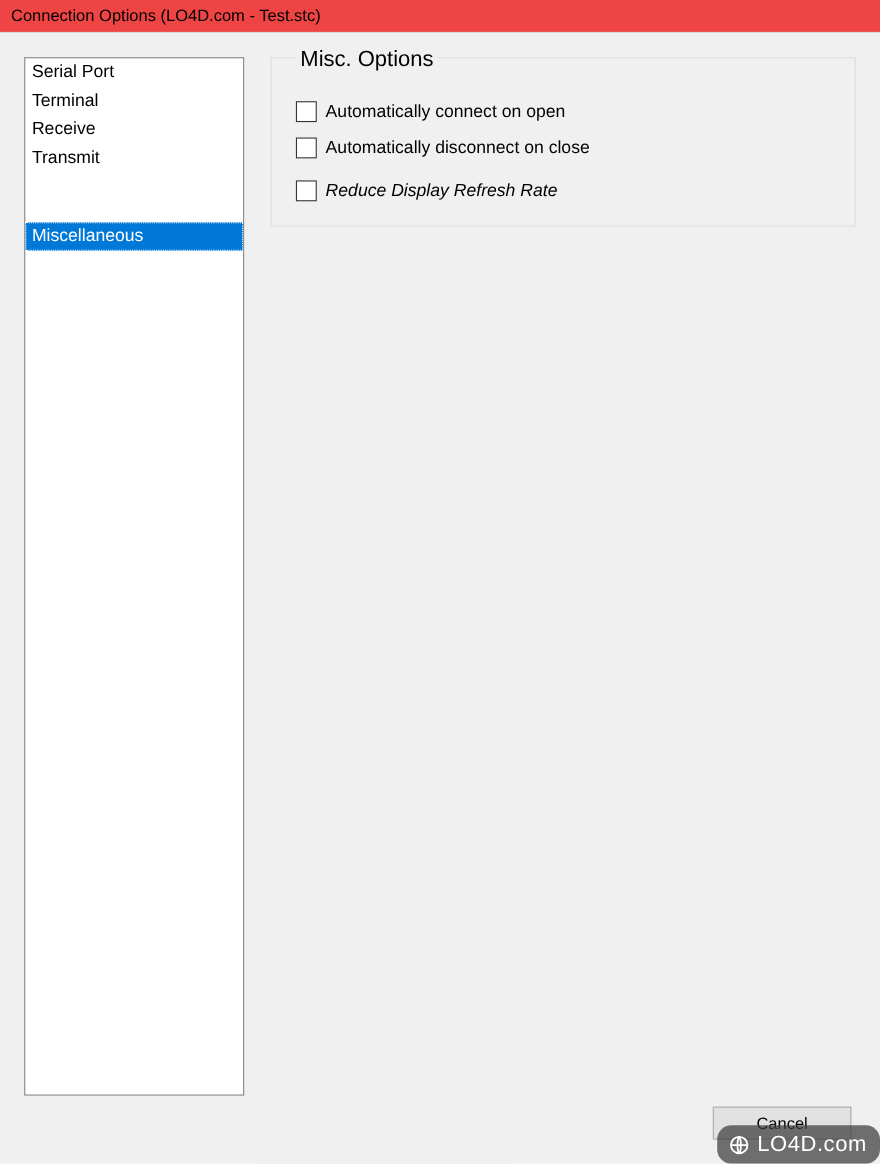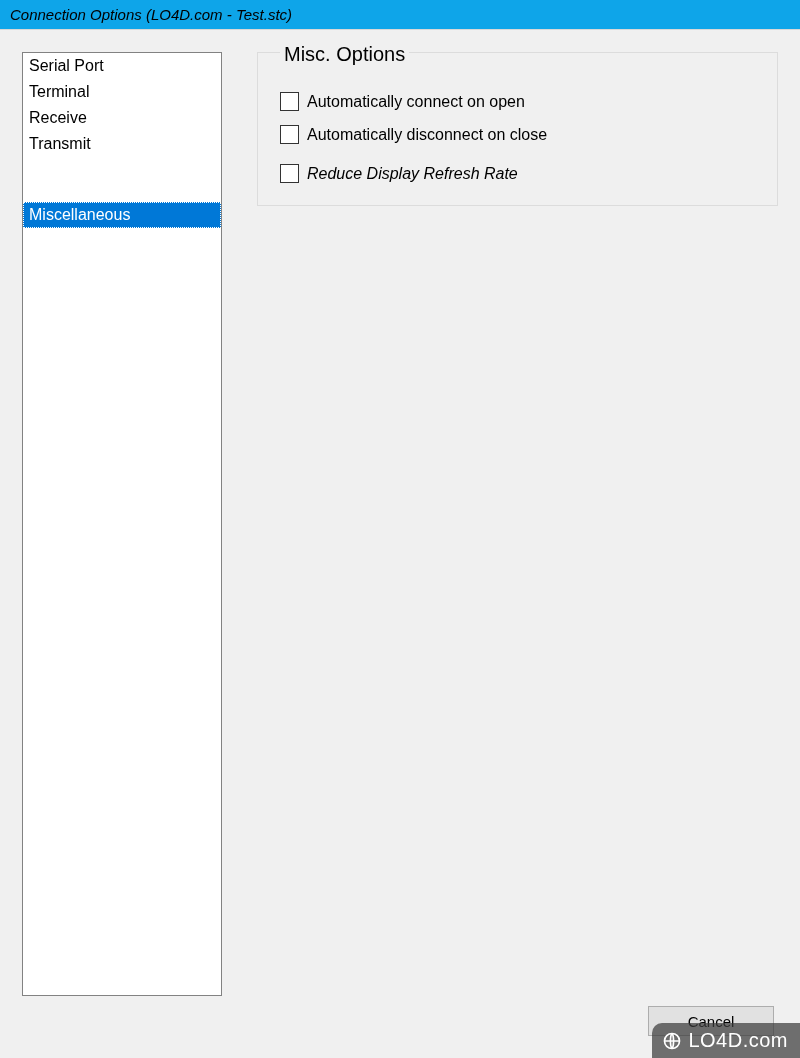"Connection Options (LO4D.com - Test.stc)" .titlebar { background: #0ea5e9 -> #ef4444; font-style: italic -> none }
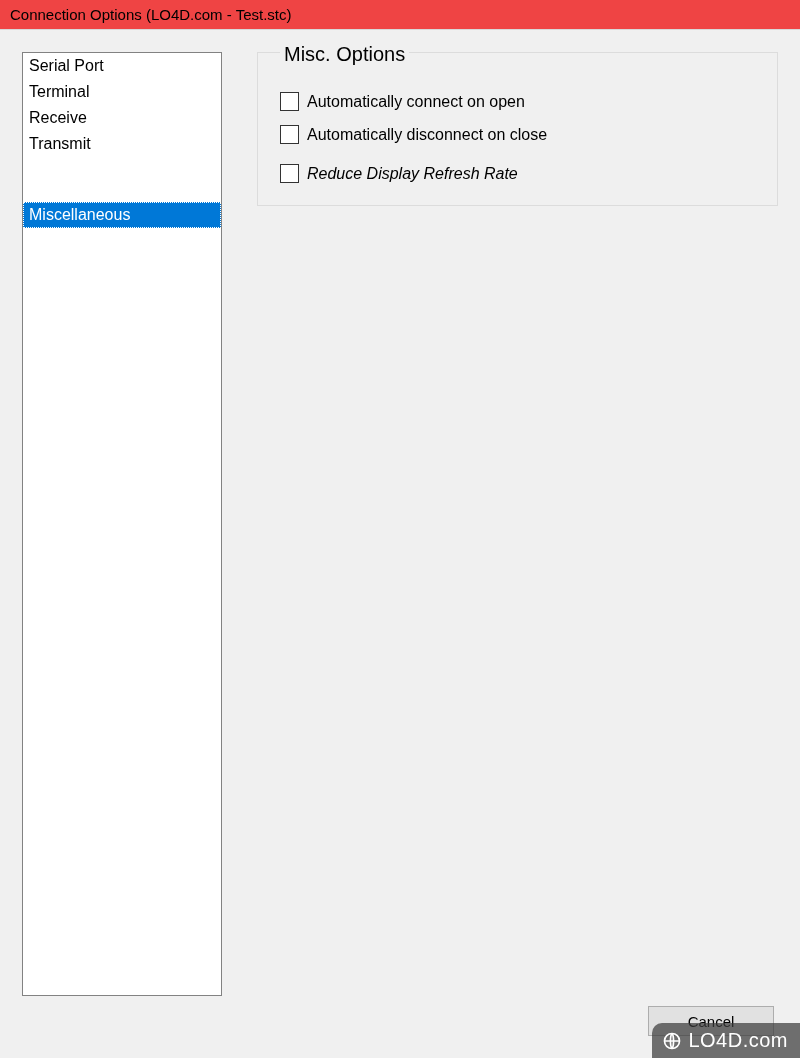"Serial Port" .main-area { gap: 35px -> 24px }
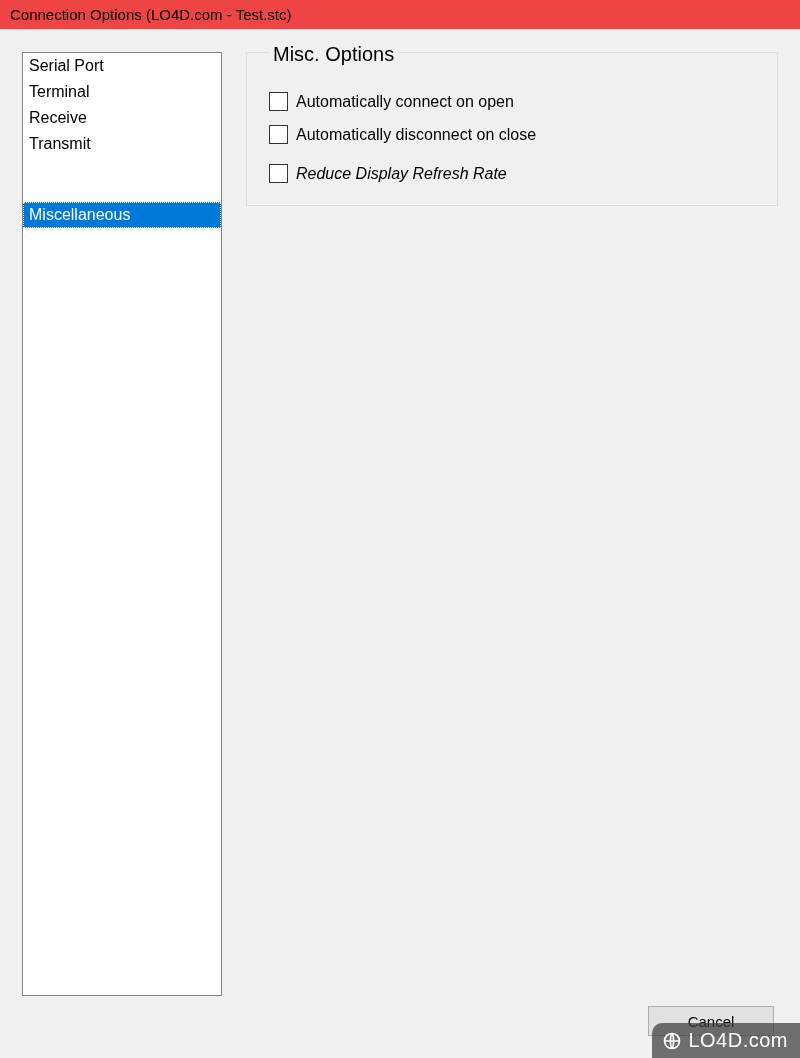"LO4D.com" .watermark { border-radius: none -> 13px }
